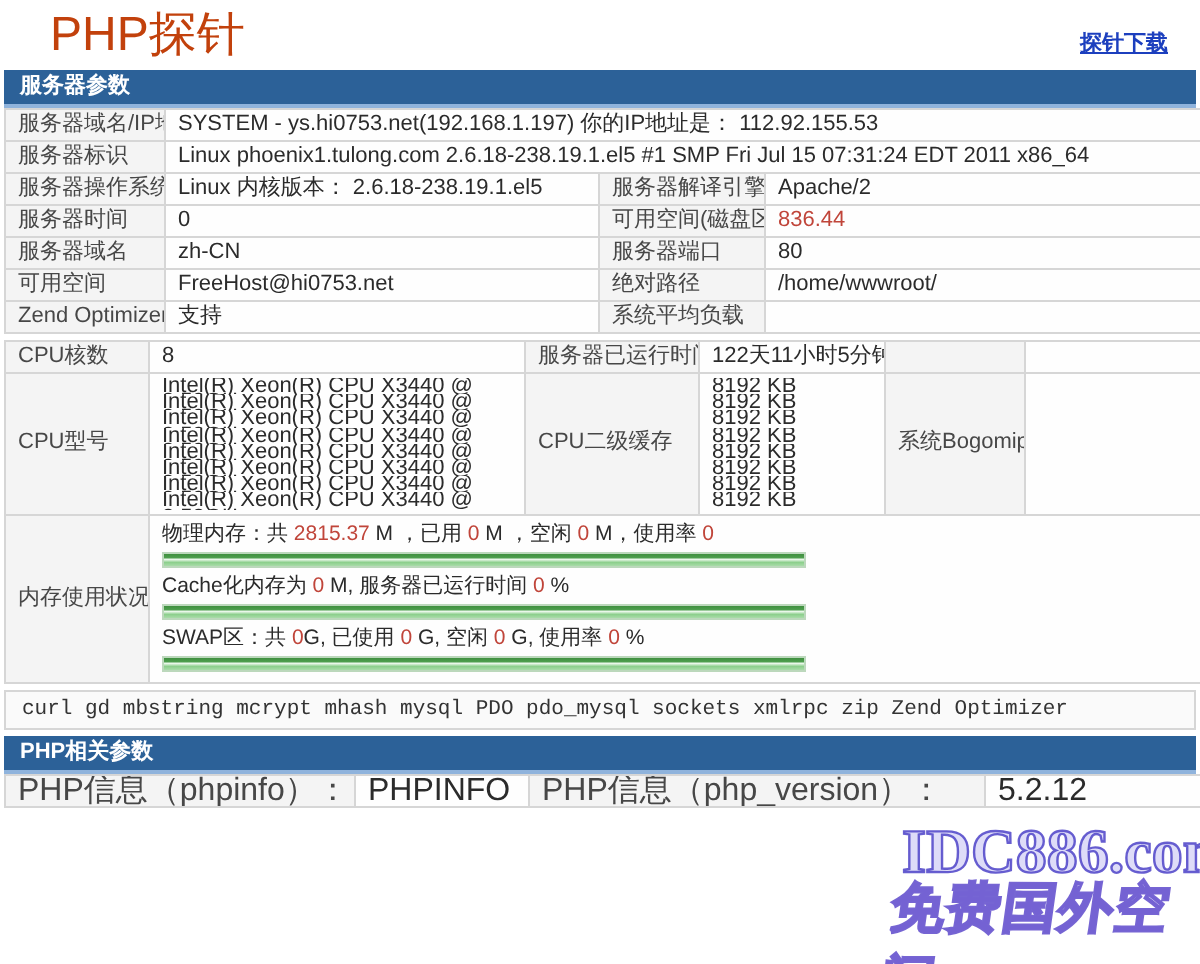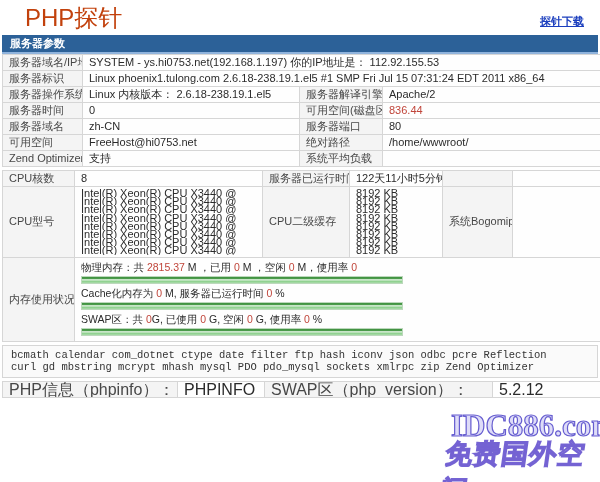"bcmath calendar com_dotnet ctype date" div { html: <div>bcmath calendar com_dotnet ctype date filter ftp hash iconv json odbc pcre Reflection</div> -> none }
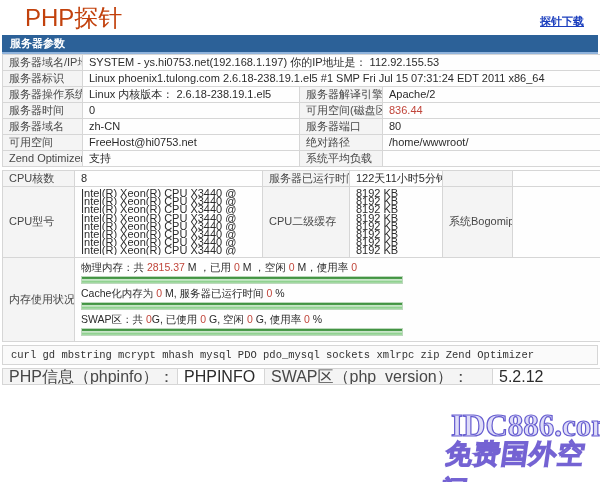"PHP相关参数" div.sec-header { html: none -> <div>PHP相关参数</div> }
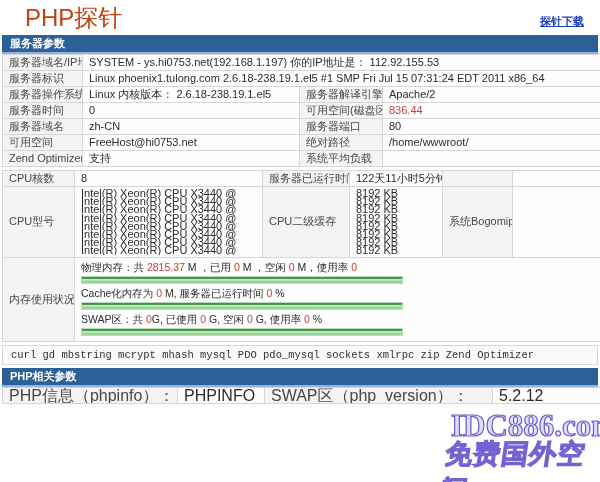"SWAP区（php_version）：" td.label { text: SWAP区 -> PHP信息 }
